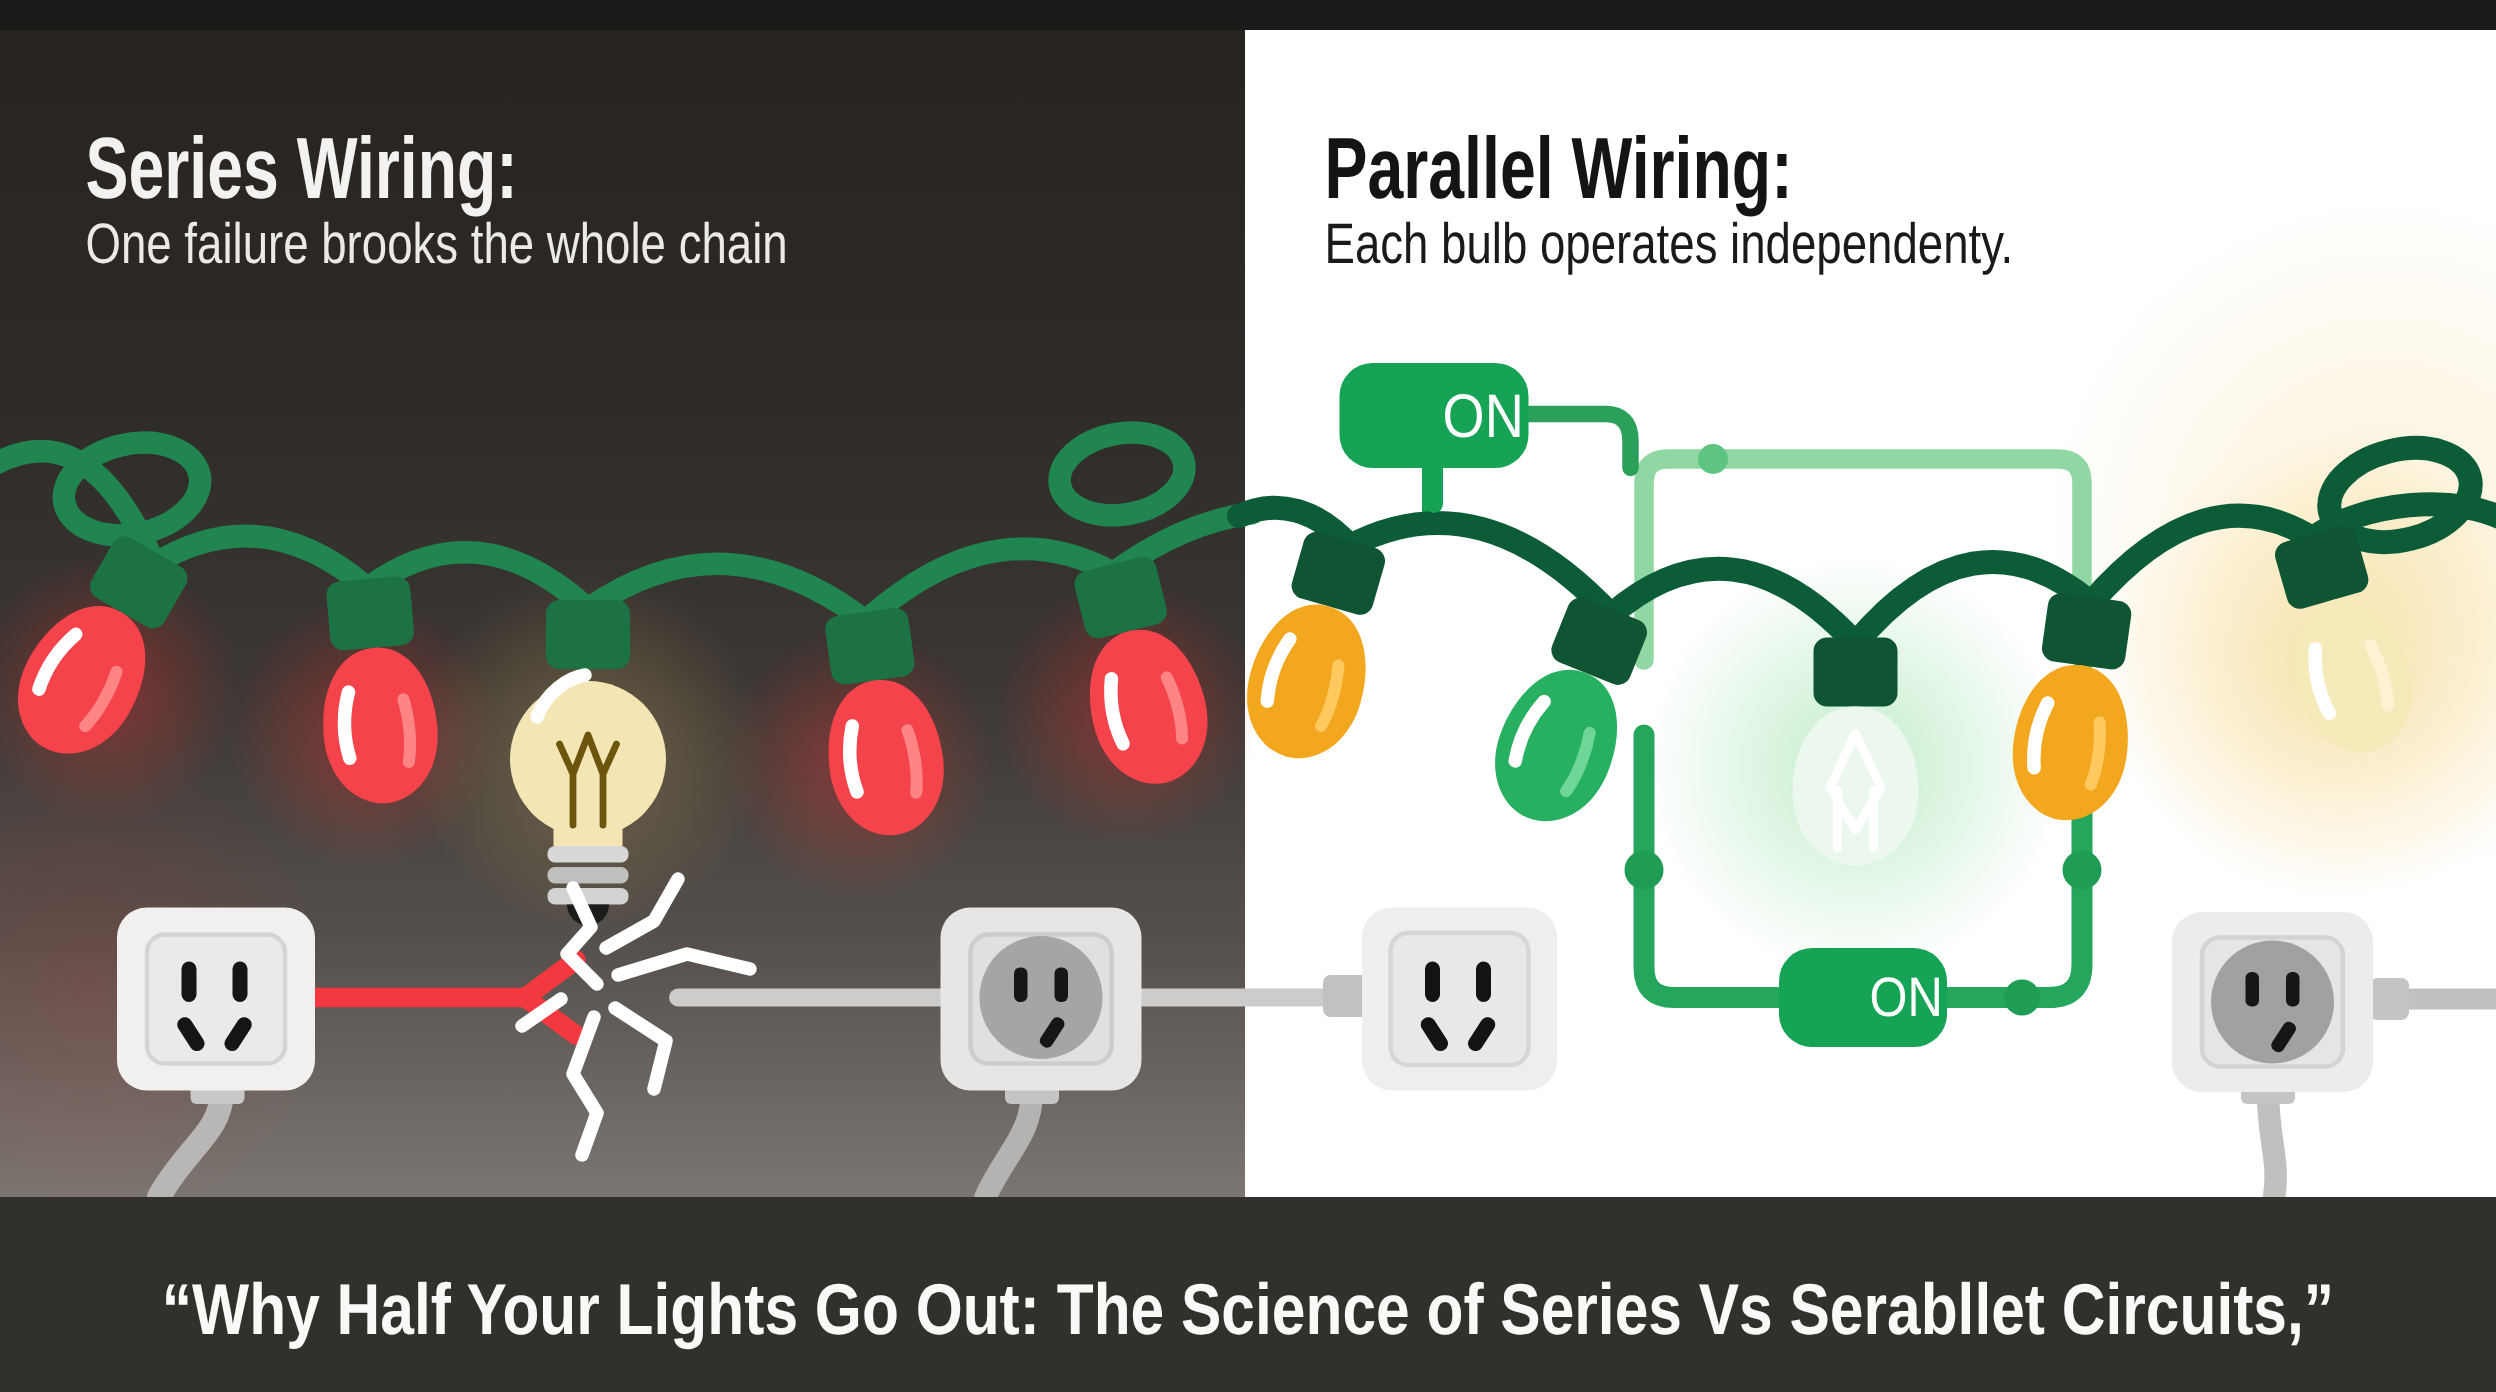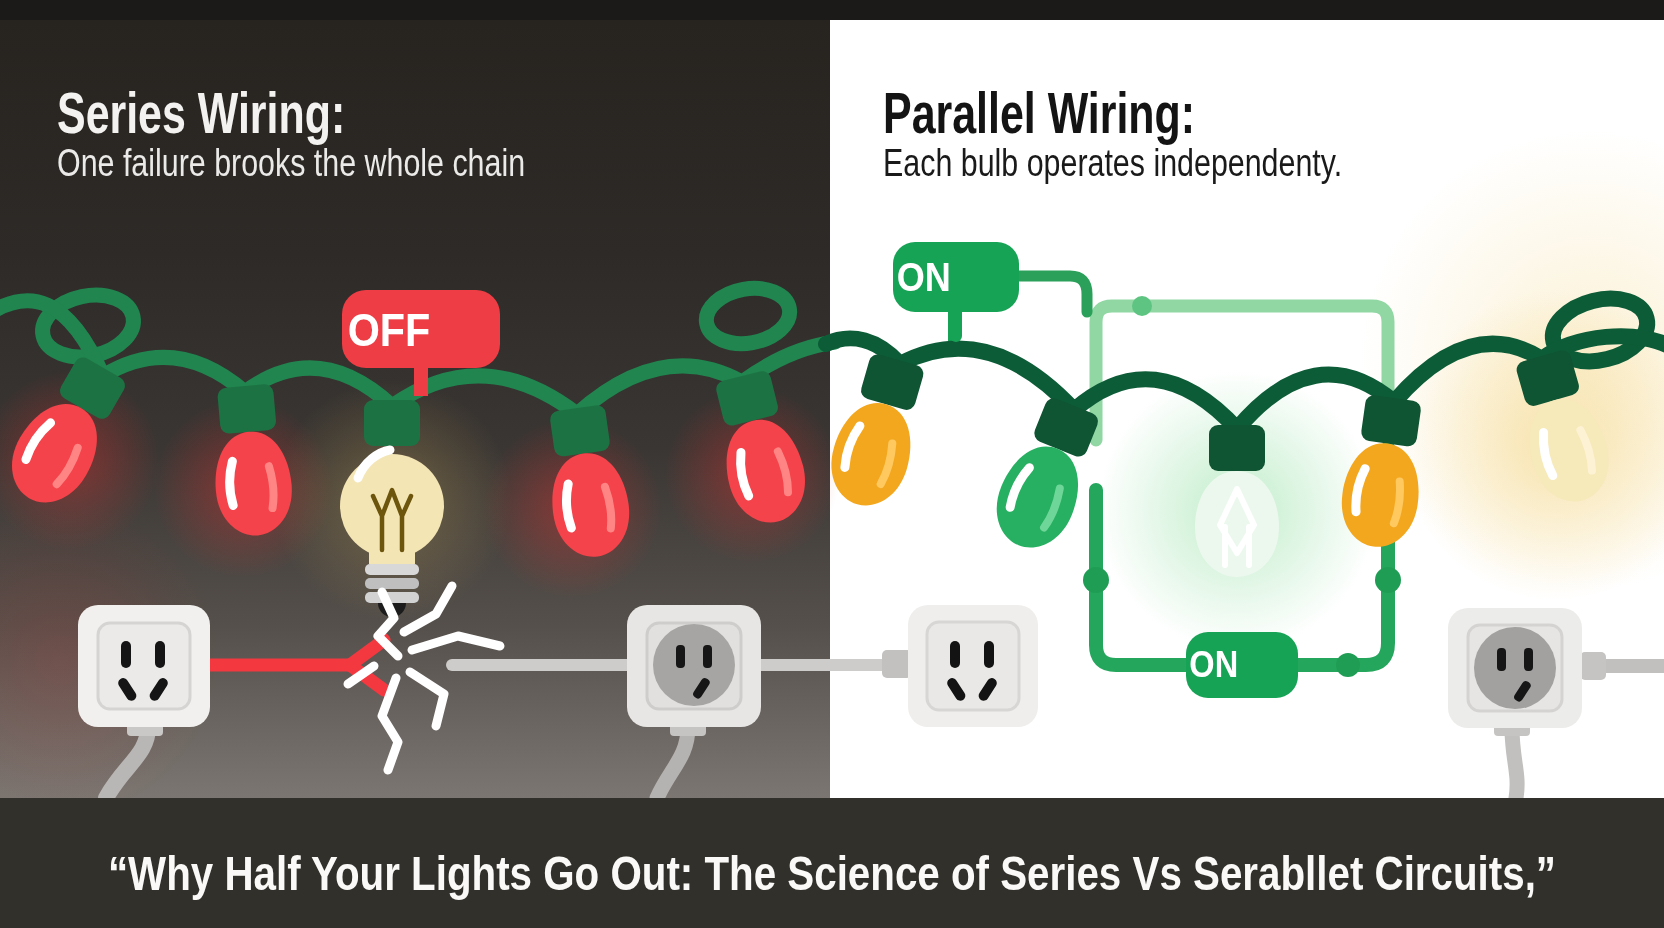"ON" .badge { font-weight: 700 -> 400; justify-content: flex-start -> flex-end }
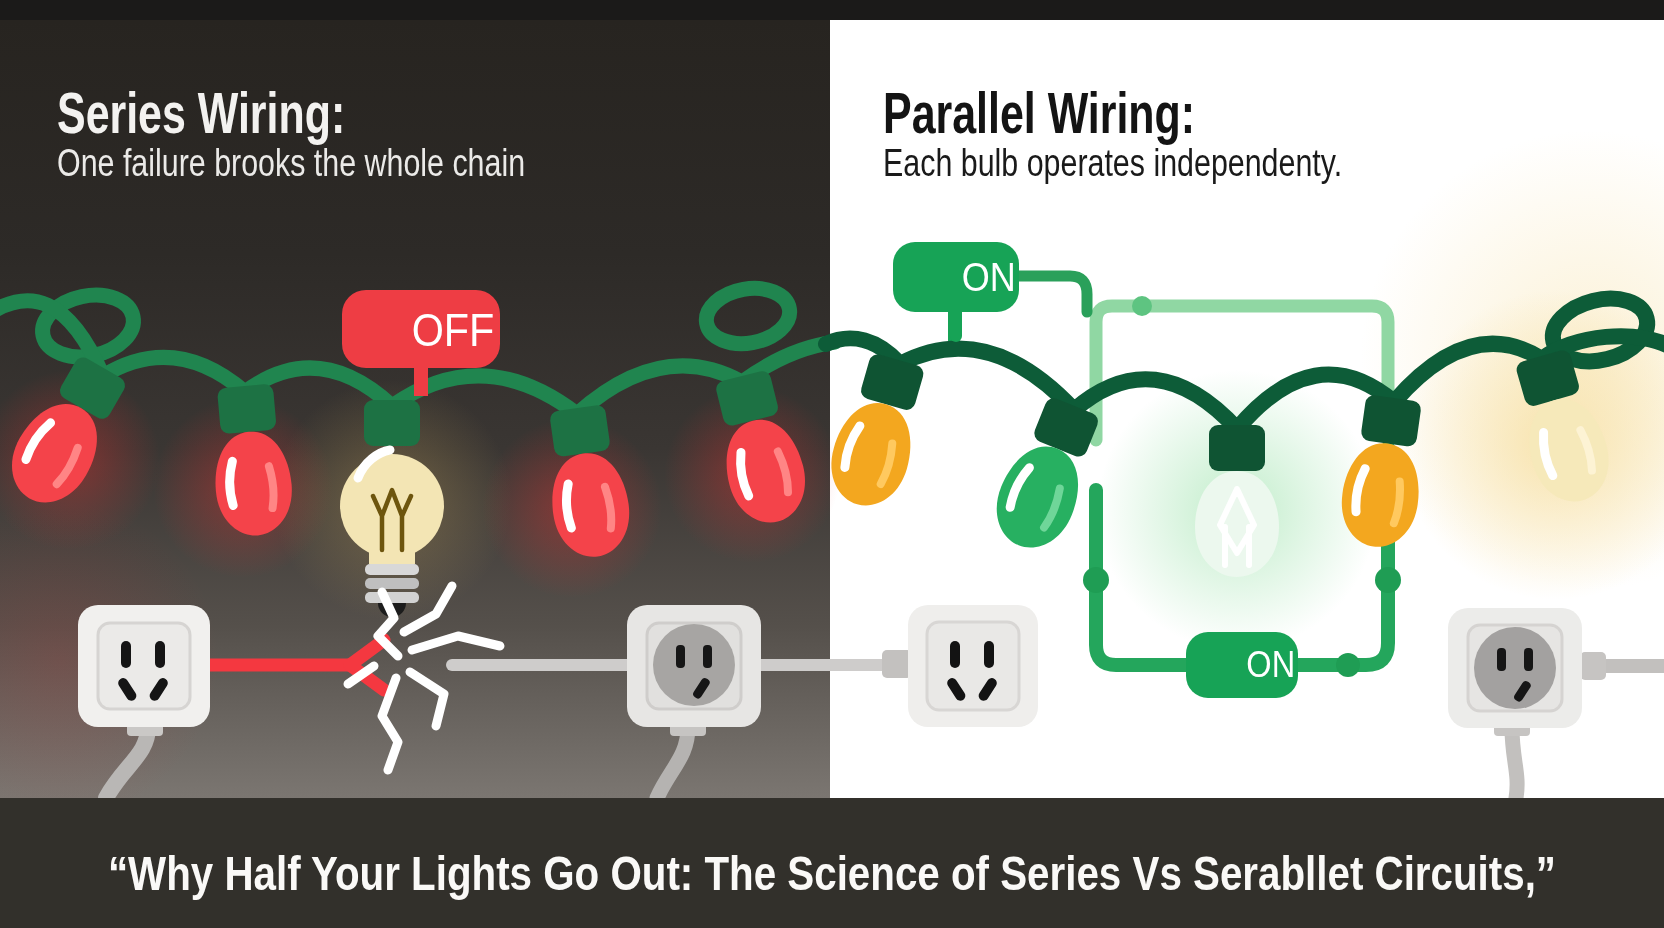"OFF" div.badge { html: <div> <span>OFF</span> </div> -> none }
